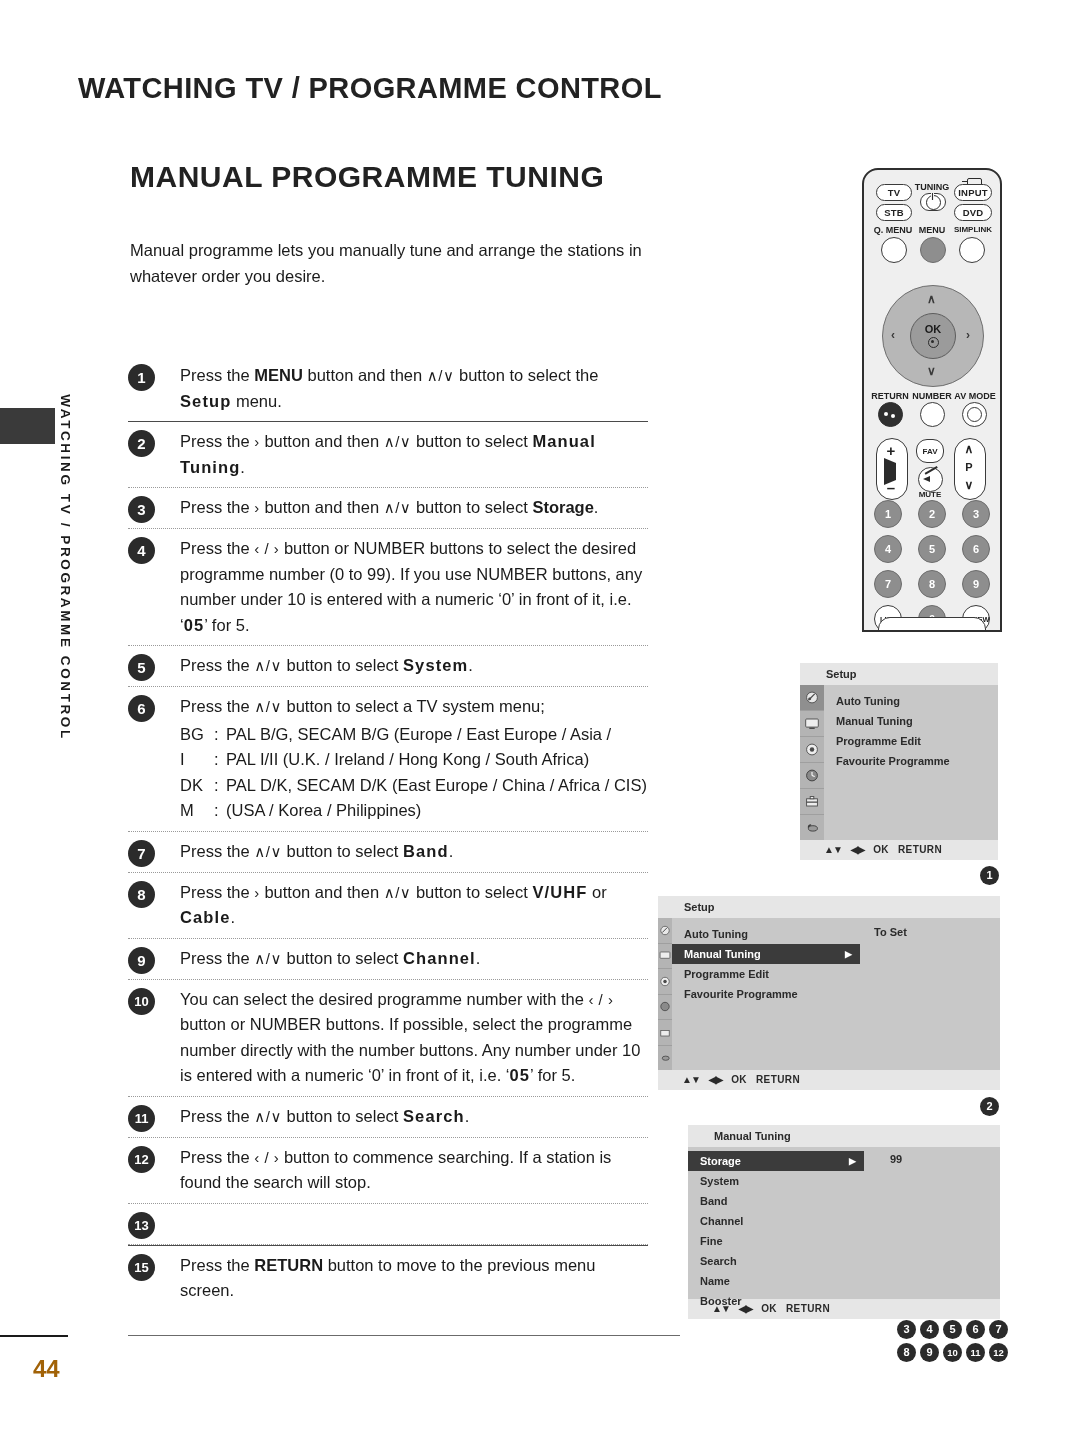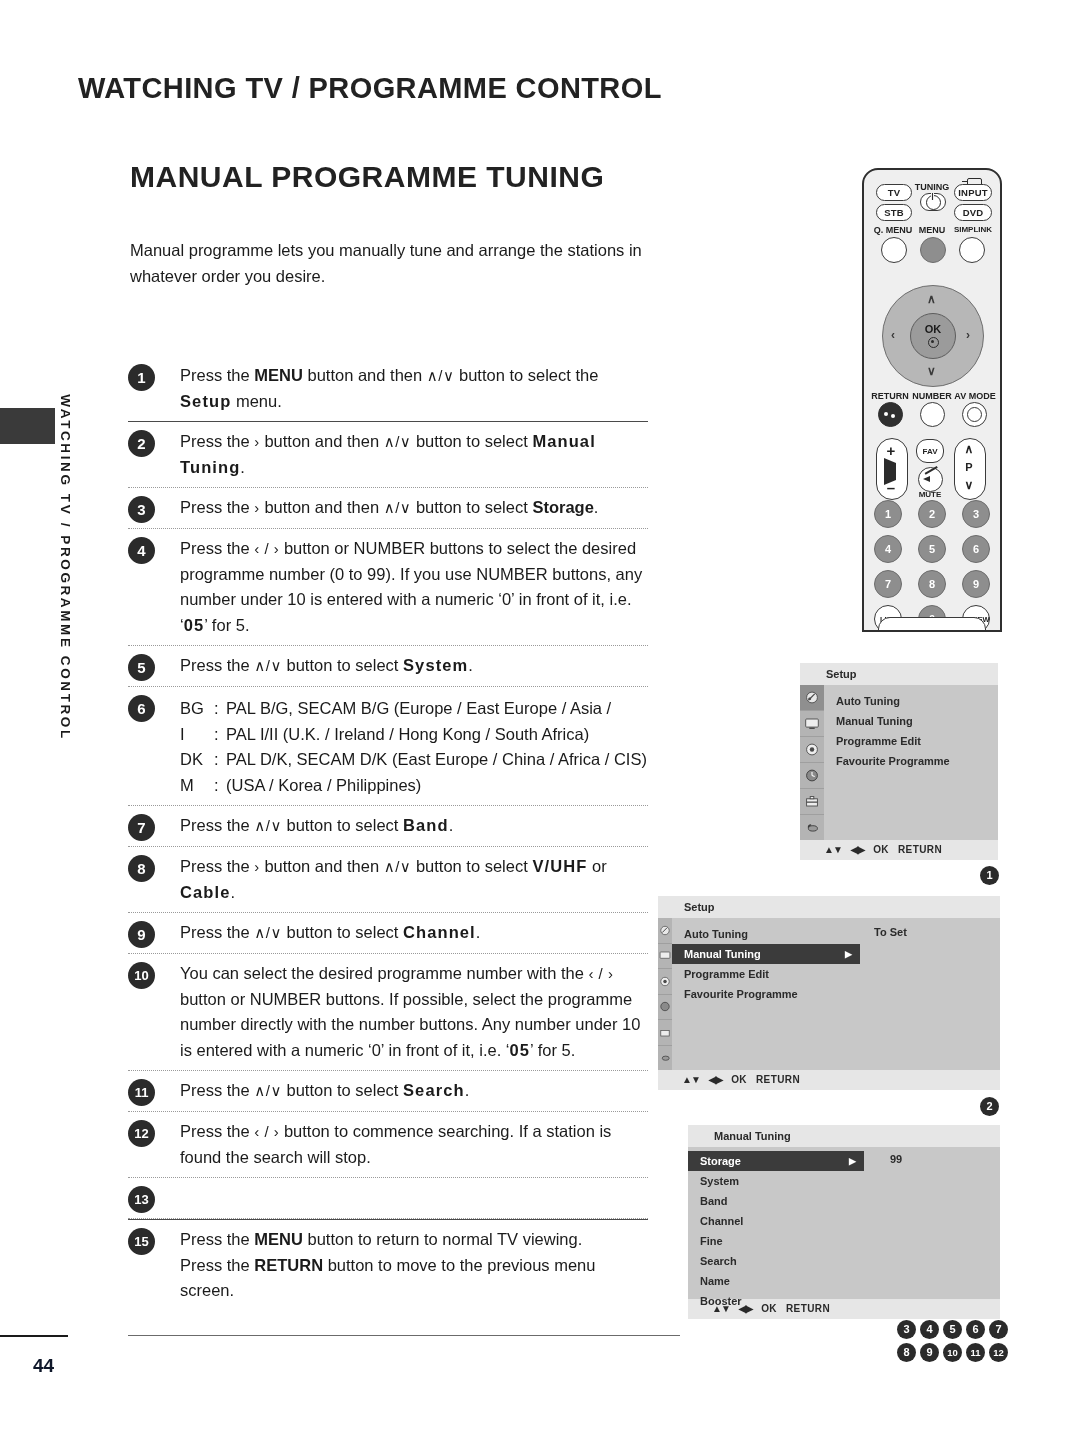"Press the ∧/∨ button to select a" div.txt { html: none -> <div><span>Press the </span><span>∧/∨</span><span> button to select a TV system menu;</span></div> }
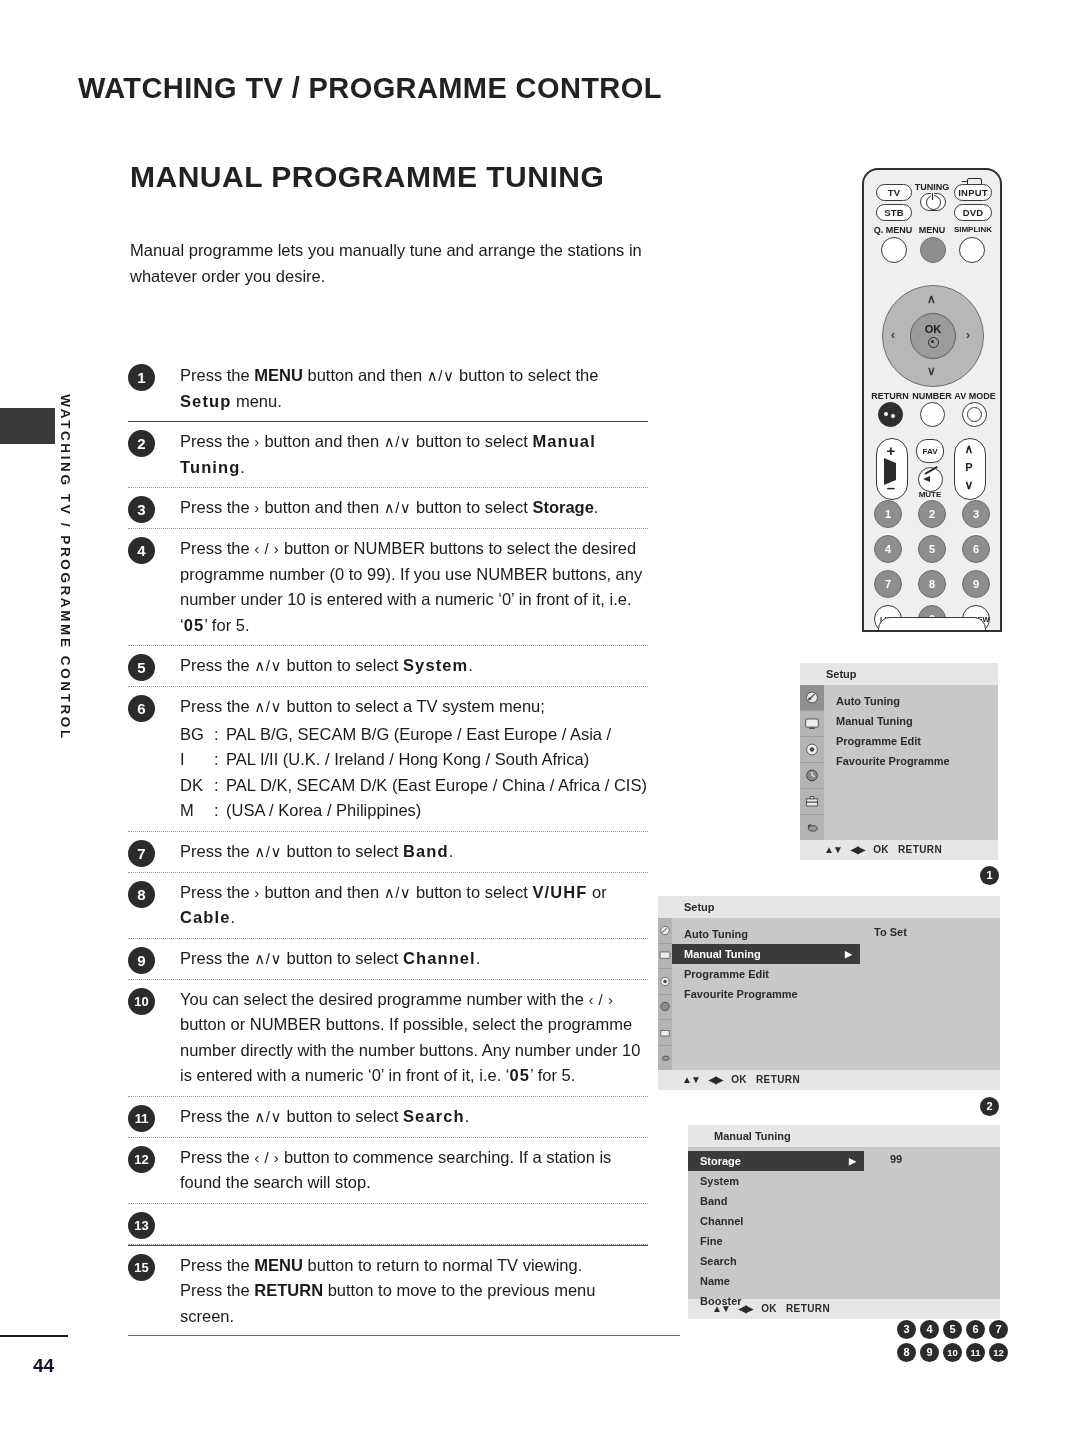"Press the MENU button to" div.txt { html: <div><span>Press the </span><span>MENU</span><span> button to return to normal TV viewing.</span></div> -> none }
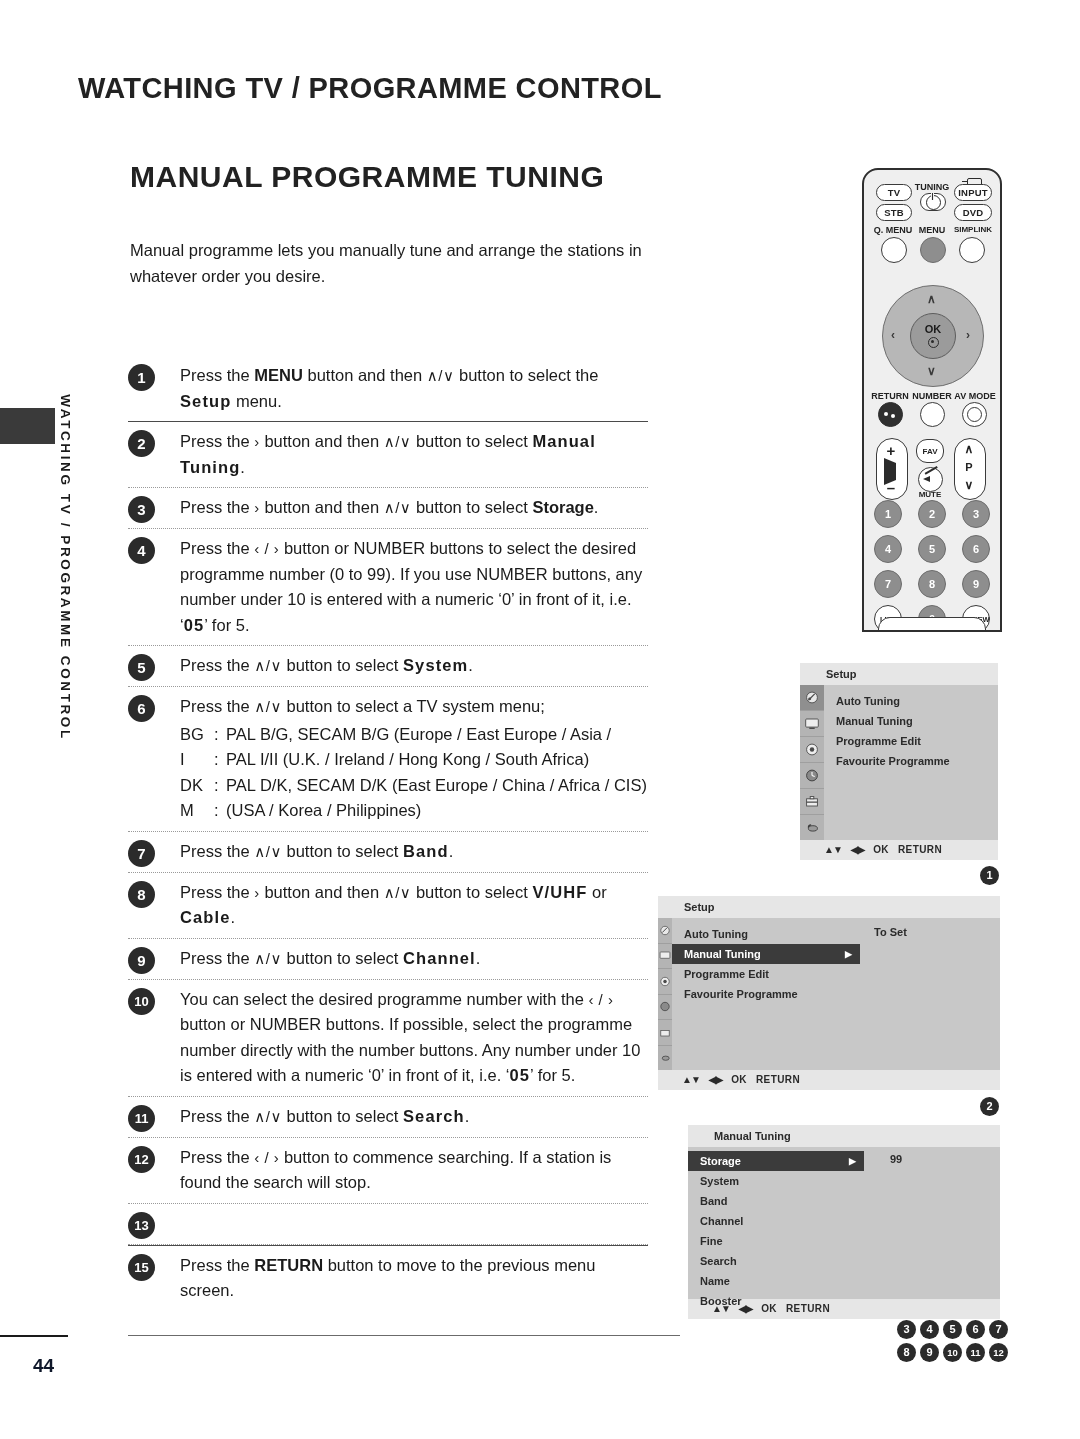"44" .pagenum { color: #0f172a -> #a16207; font-size: 19px -> 24px }
